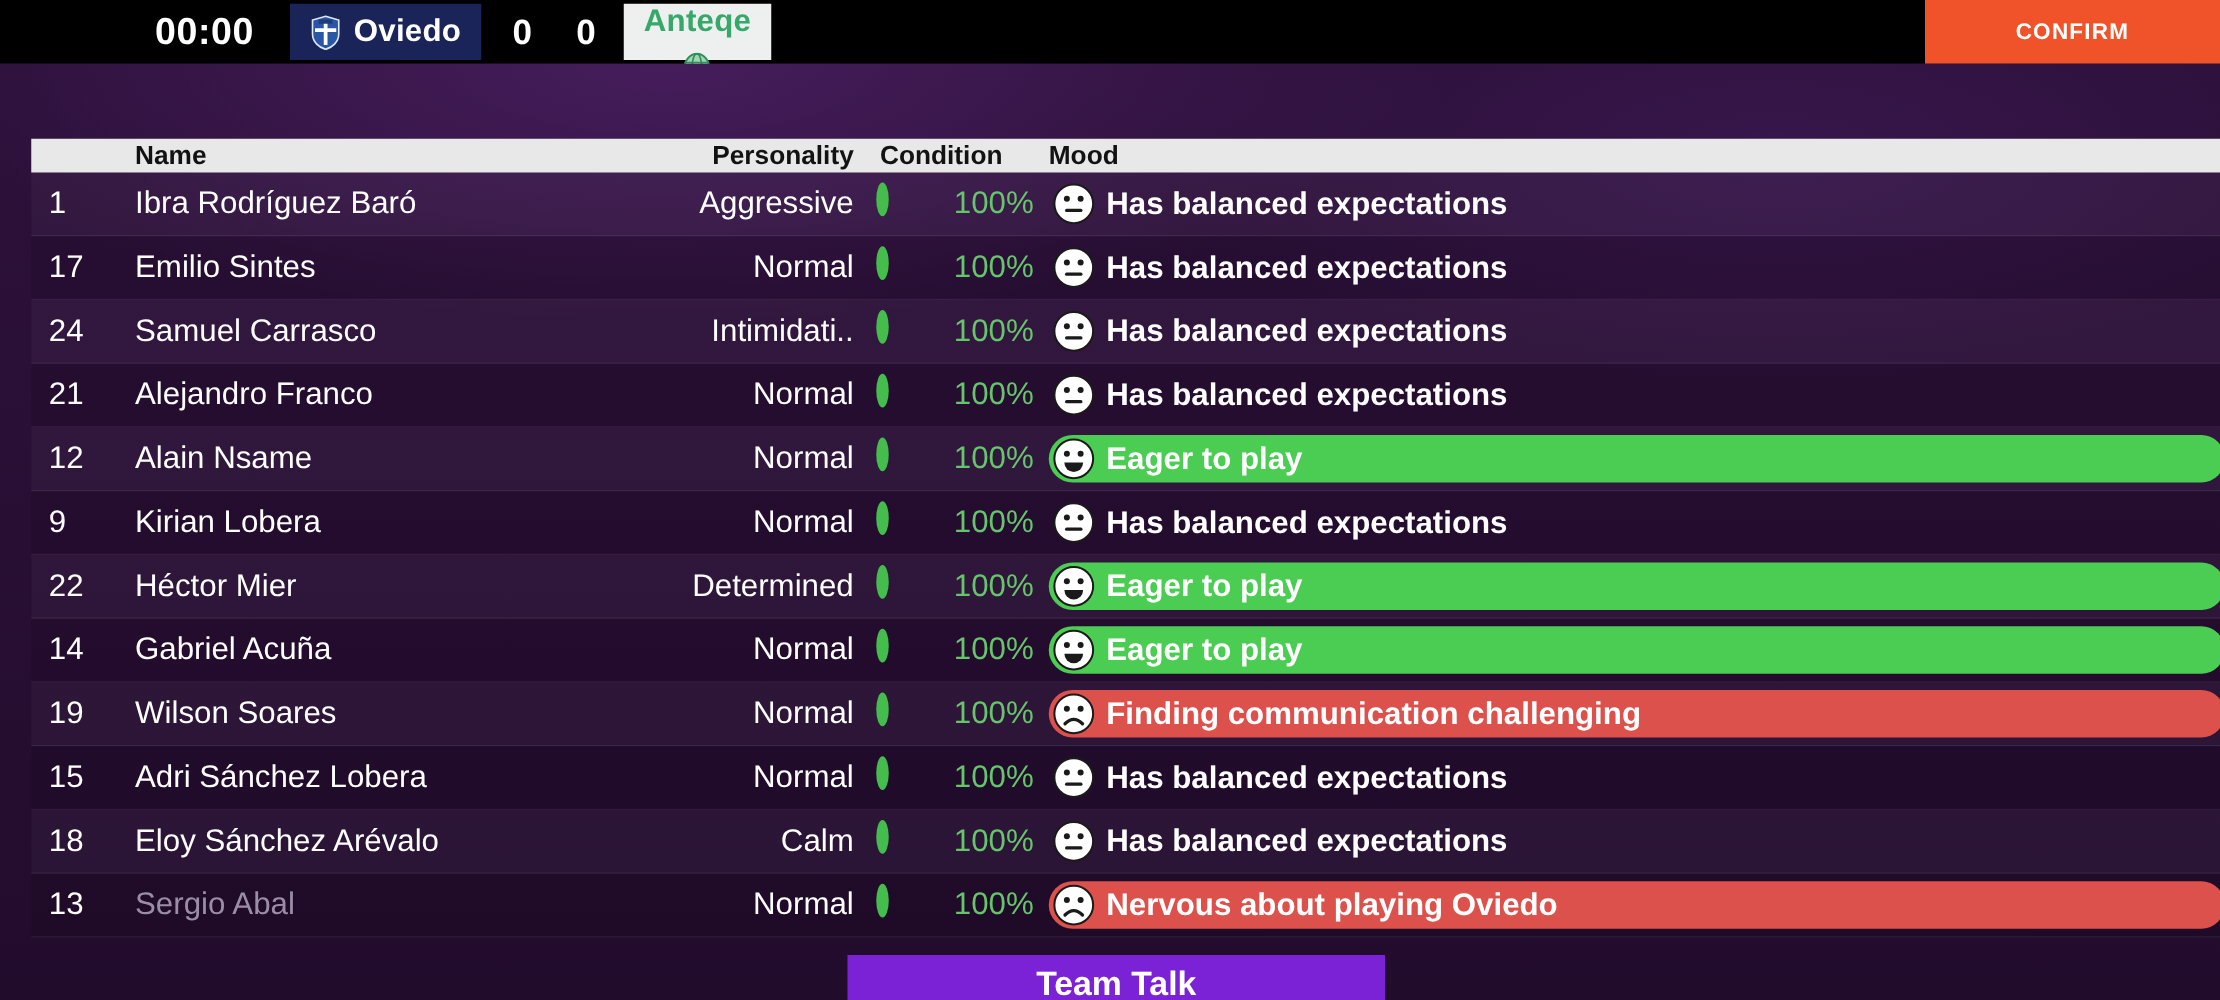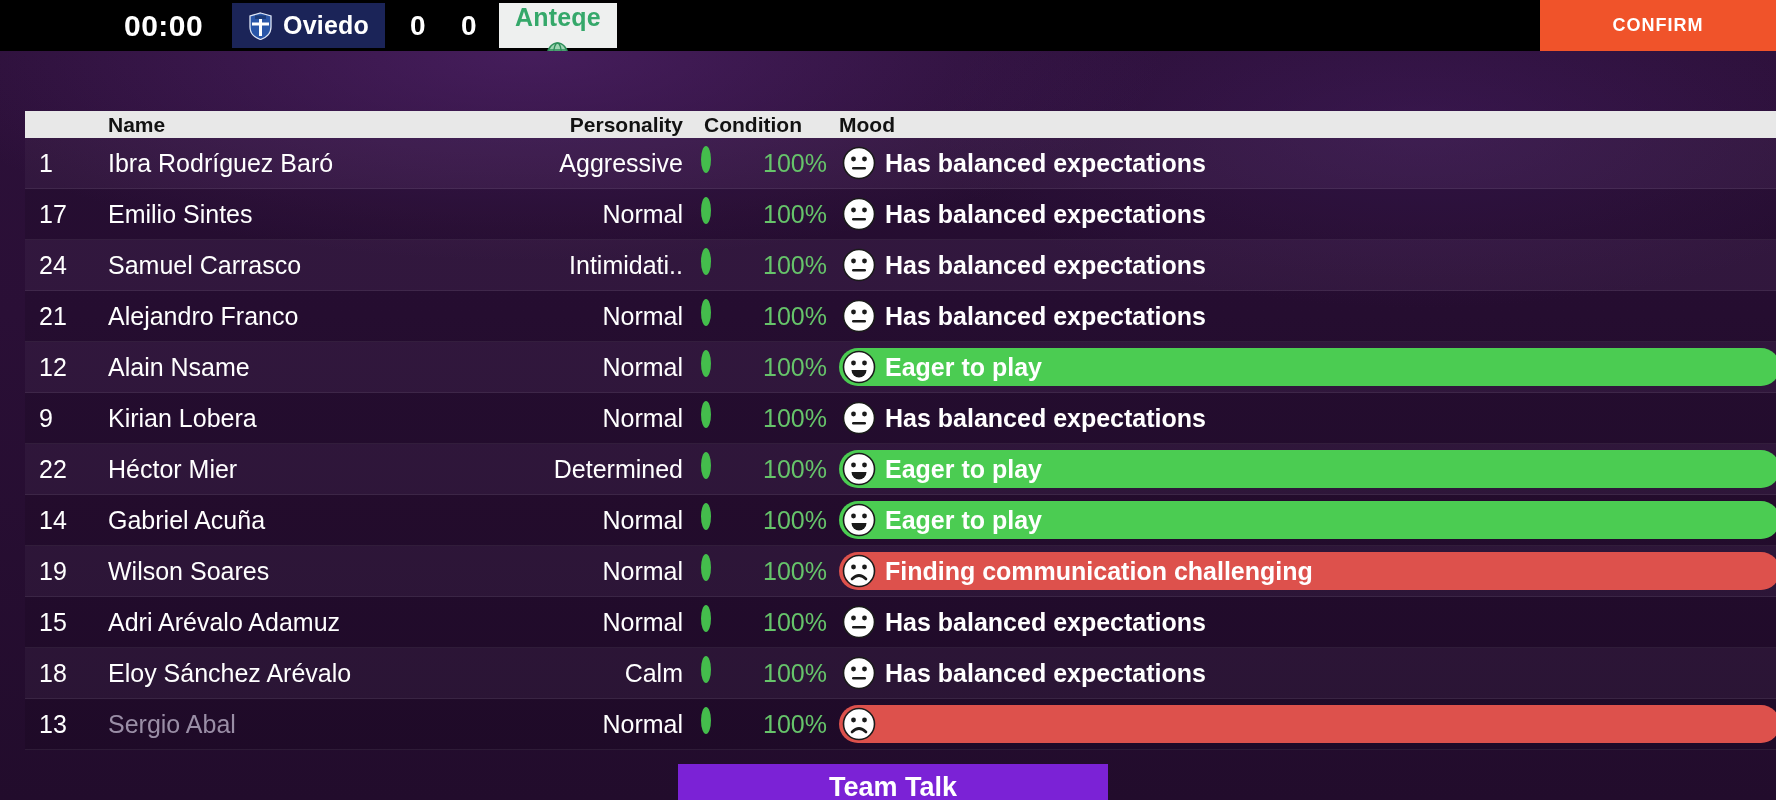"Adri Arévalo Adamuz" span.cell { text: Arévalo Adamuz -> Sánchez Lobera }
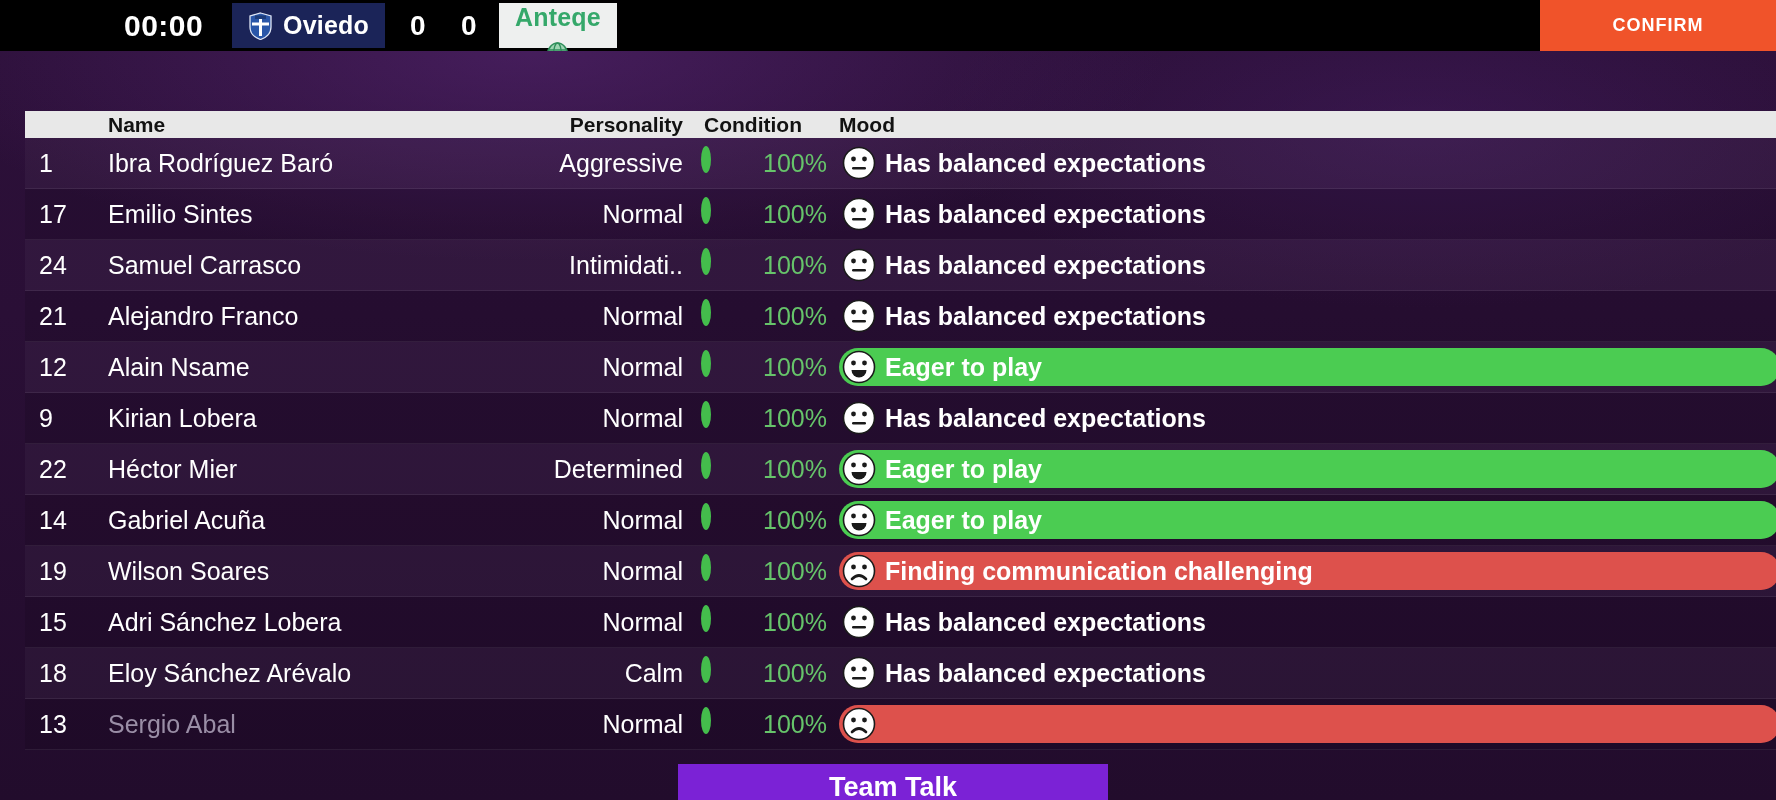"Nervous about playing Oviedo" span { html: none -> <span>Nervous about playing Oviedo</span> }
